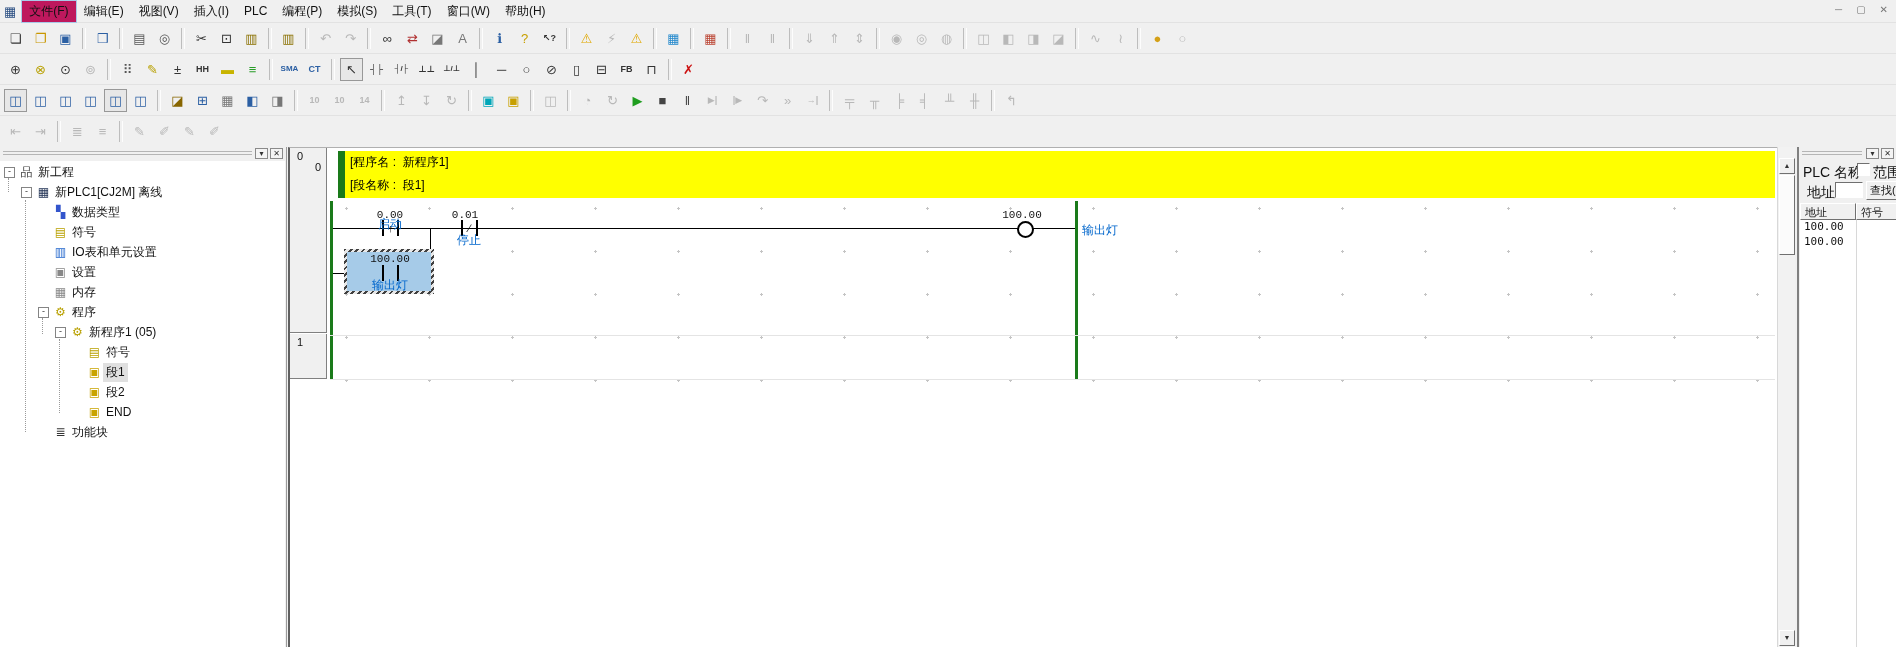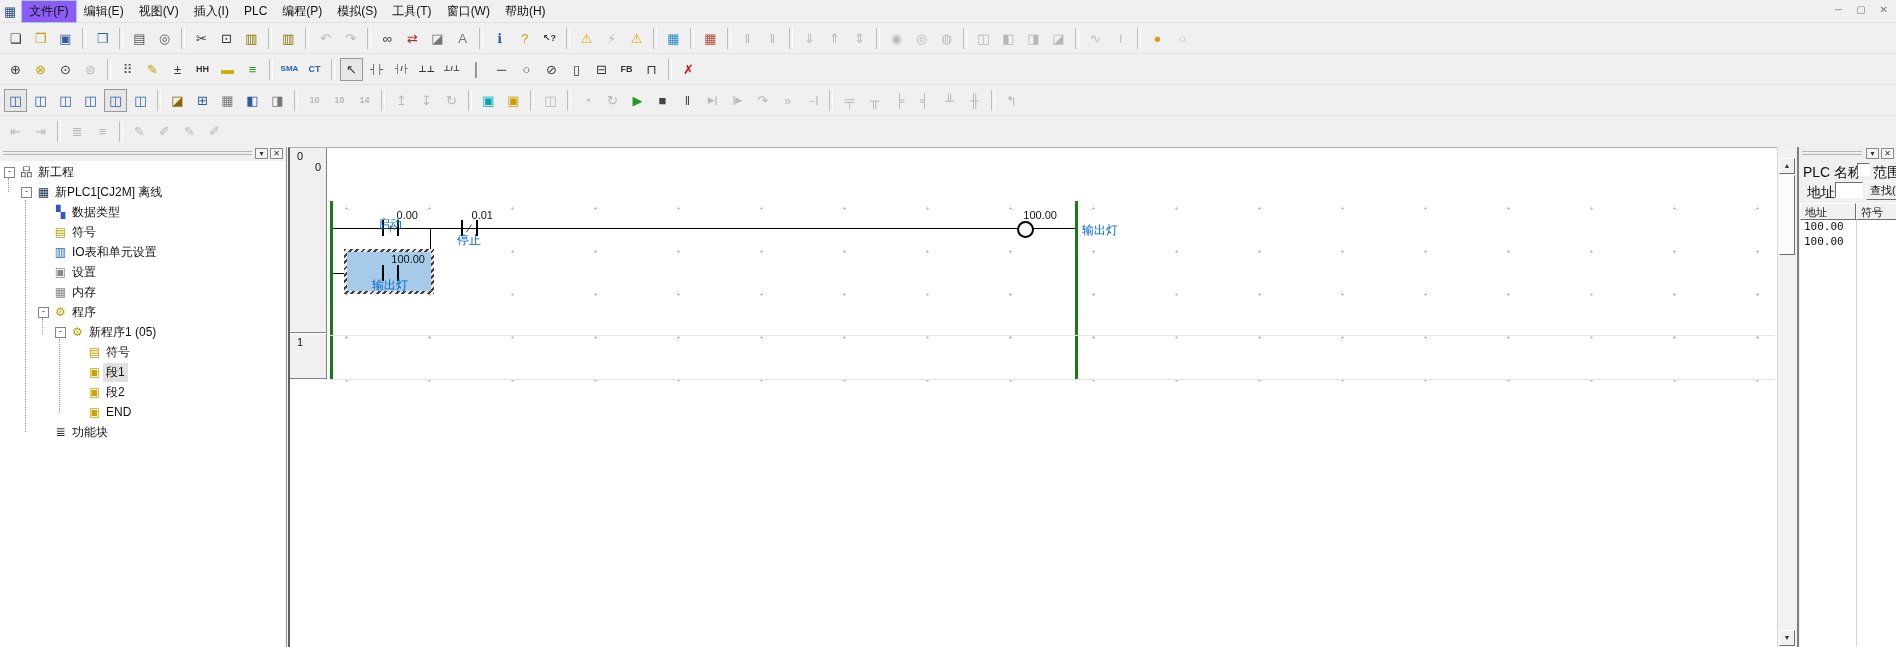"文件(F)" .menu-item.hl { background: #8b5cf6 -> #be185d }
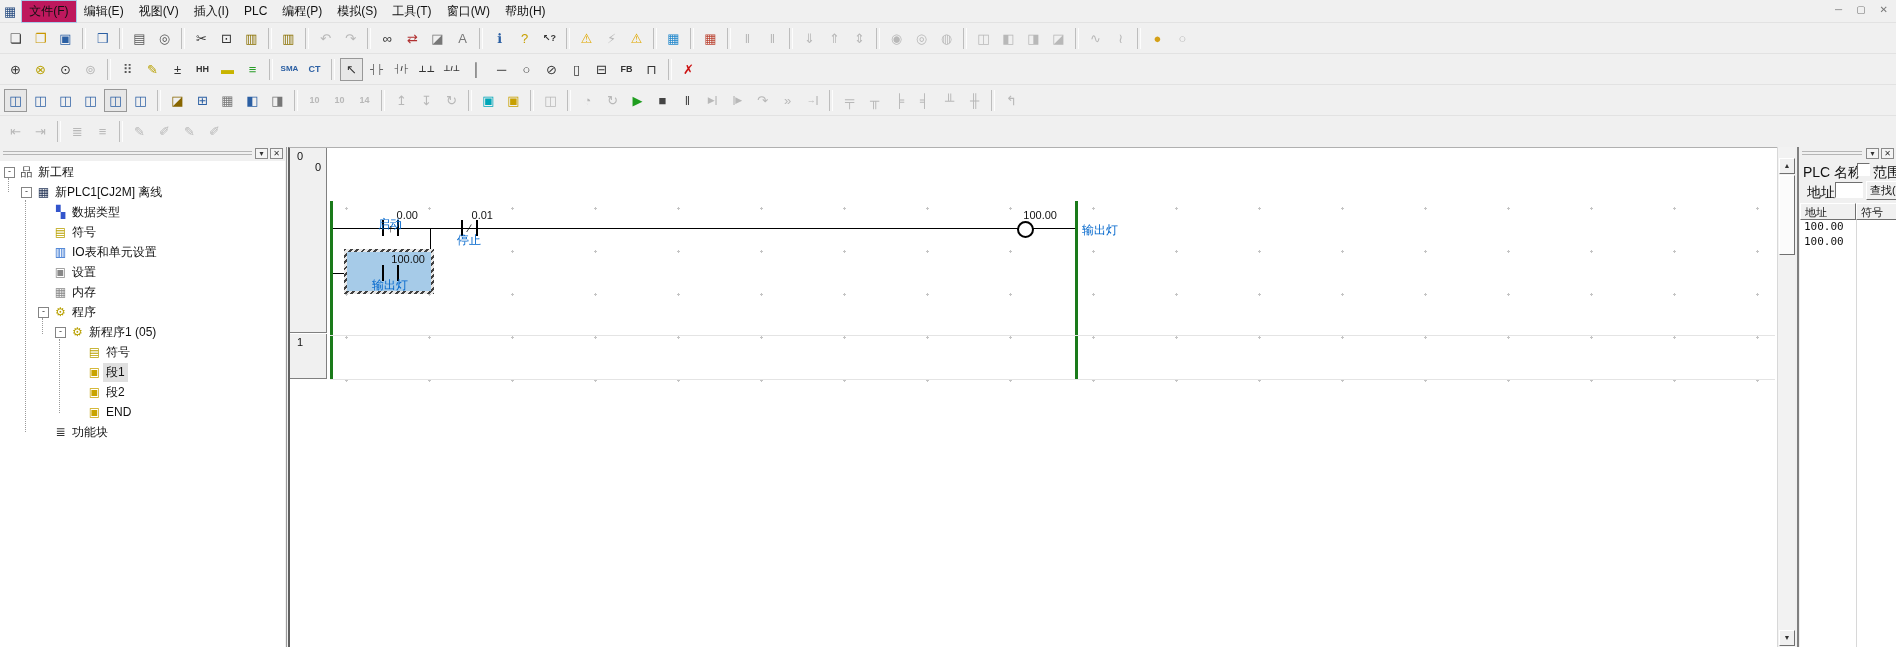"[程序名 : 新程序1]" div { html: none -> <div> <div></div> <div>[程序名 : 新程序1]</div> <div>[段名称 : 段1]</div> </div> }
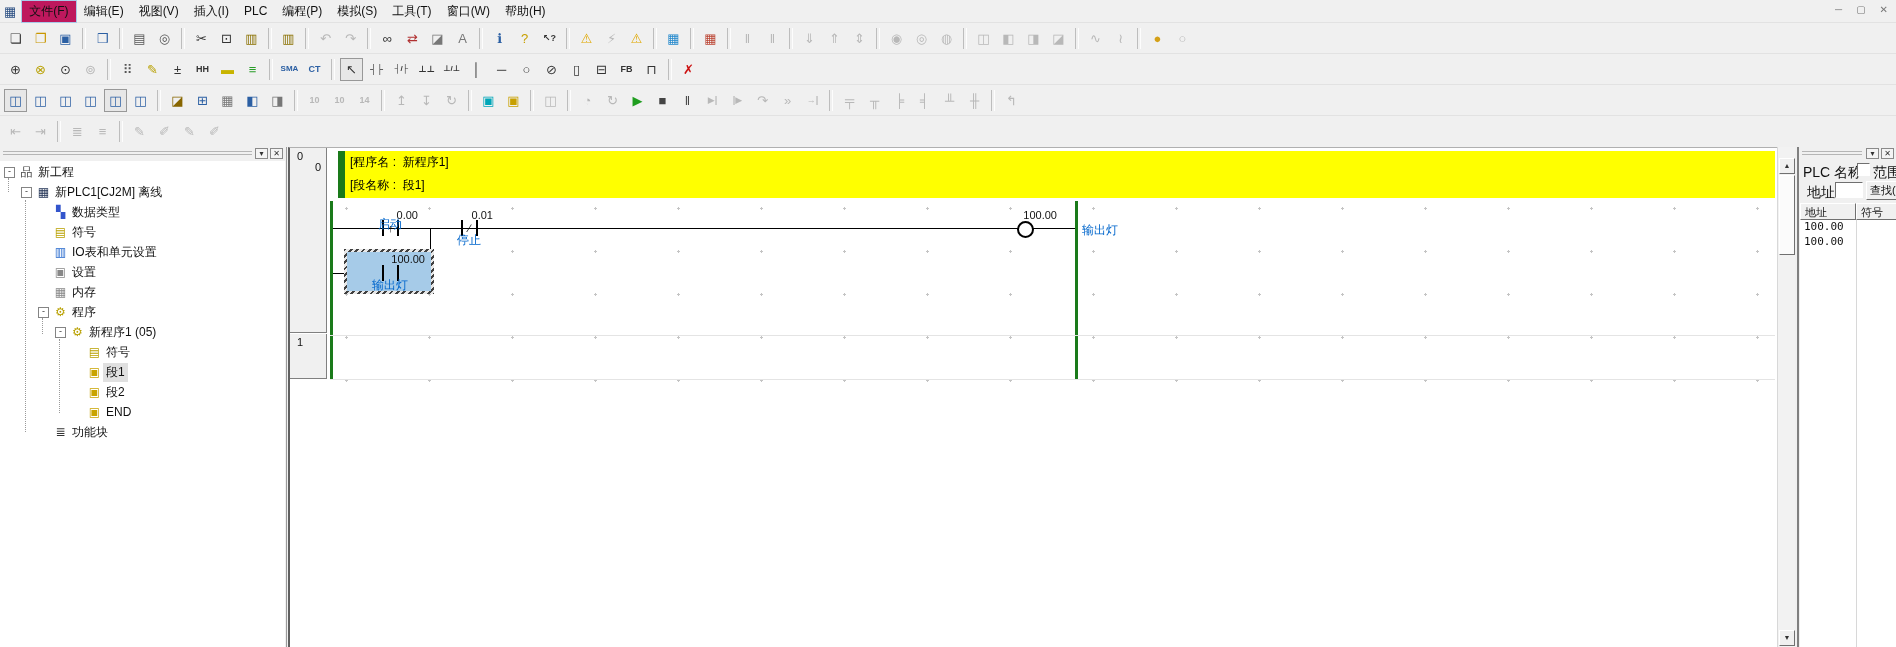"0.00" .addr { font-family: Liberation Sans, sans-serif -> Liberation Mono, monospace; text-align: right -> center }
